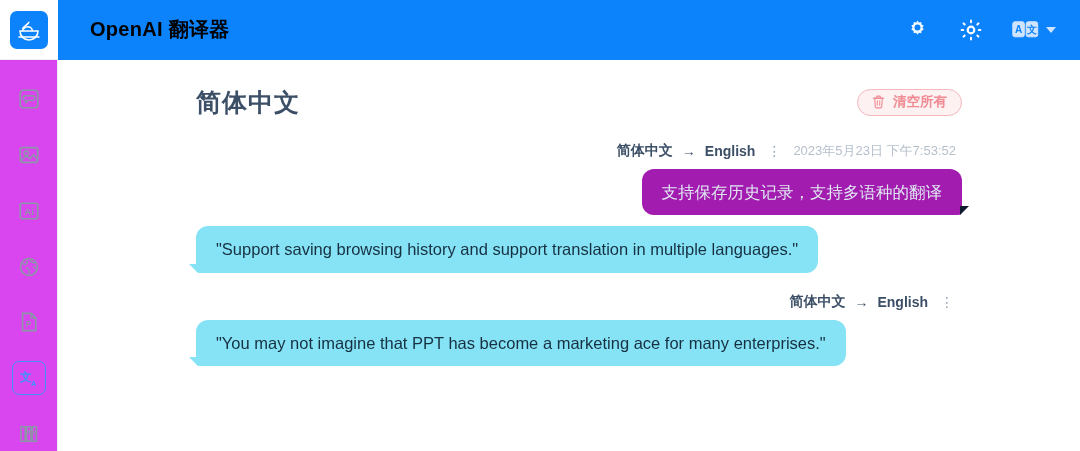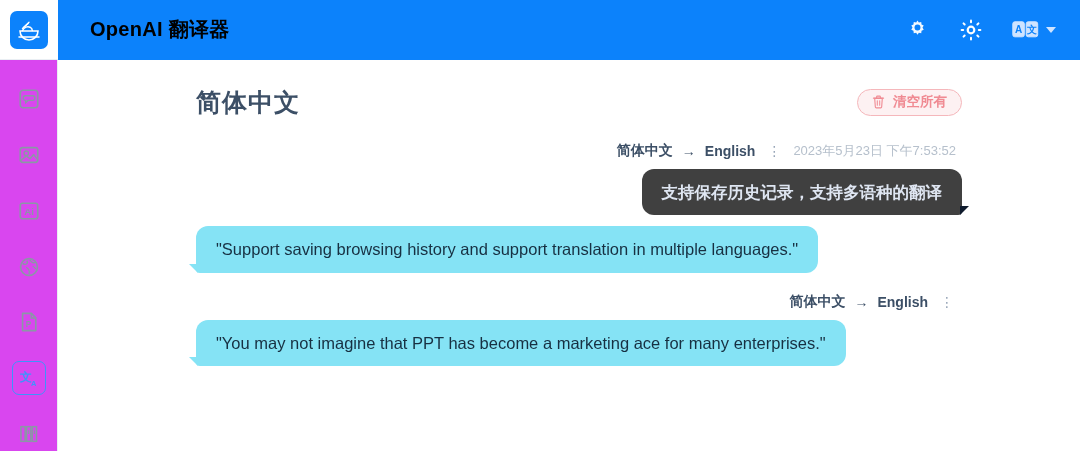"支持保存历史记录，支持多语种的翻译" .bubble-src { background: #404040 -> #a21caf; font-weight: bold -> none }
